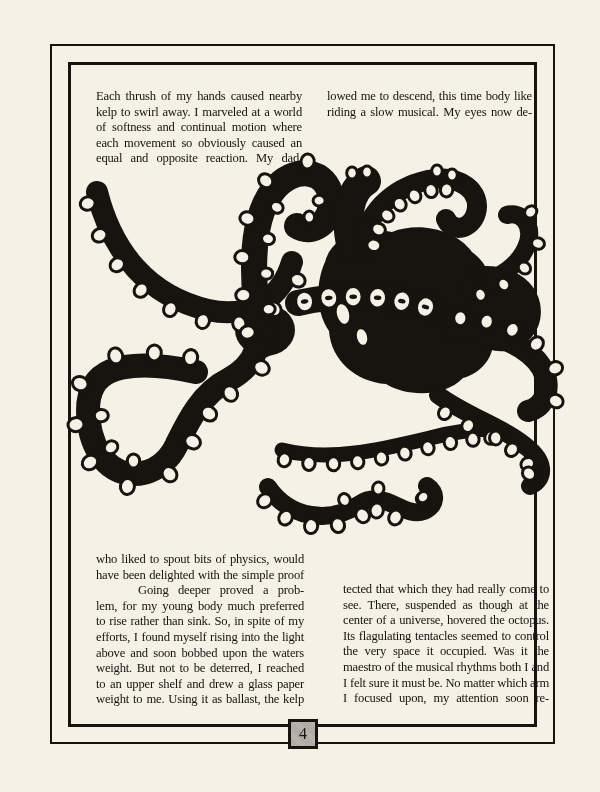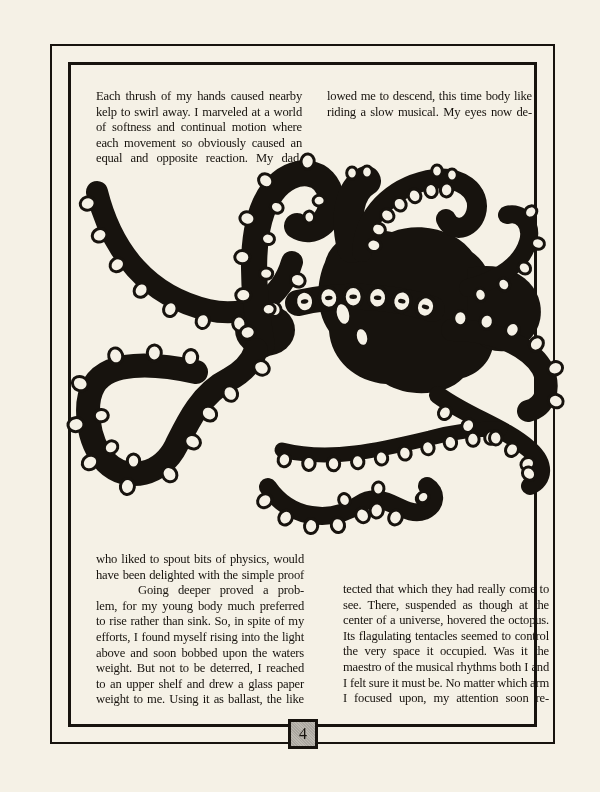"weight to me. Using it" div.tline { text: like -> kelp }
